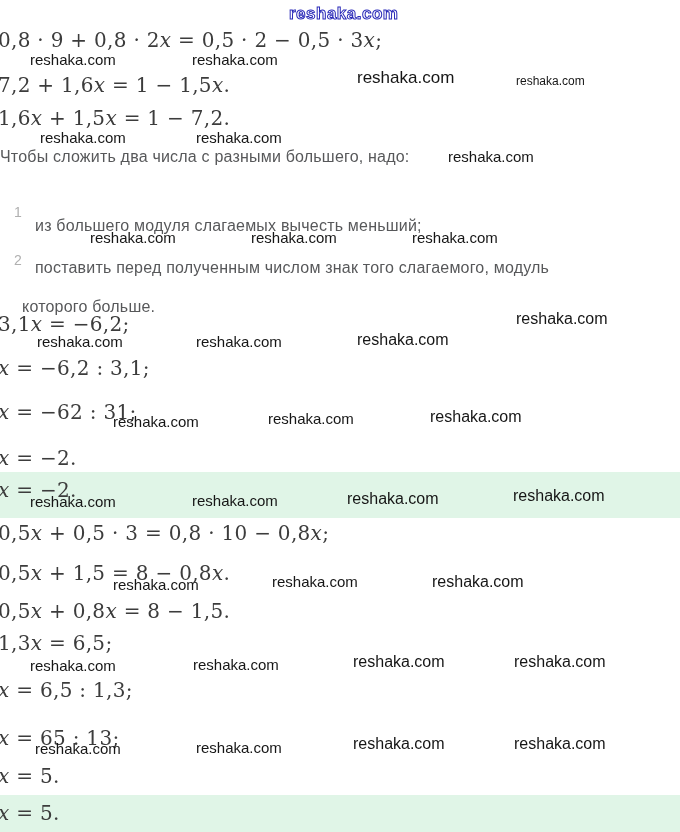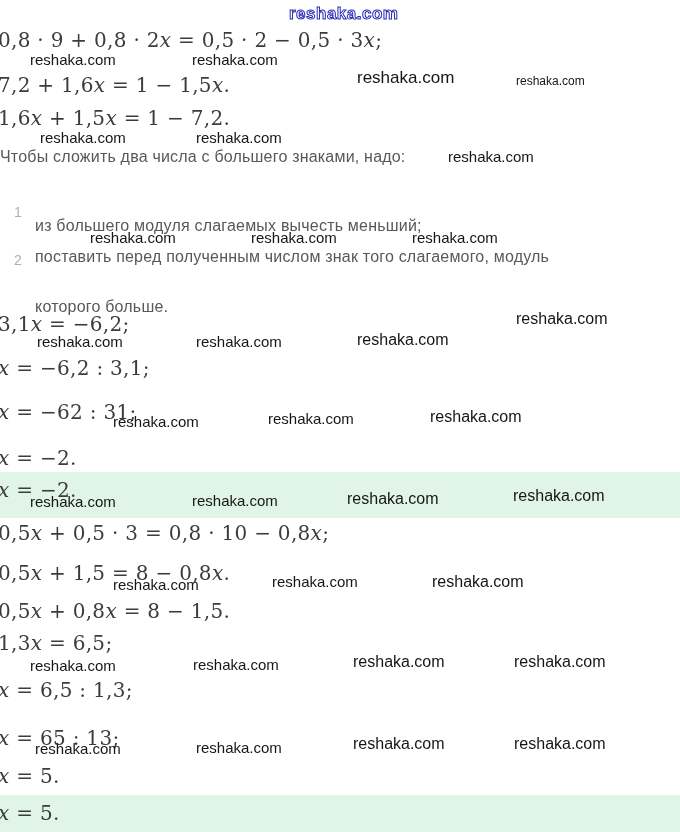"Чтобы сложить два числа с" div.heading { text: большего знаками -> разными большего }
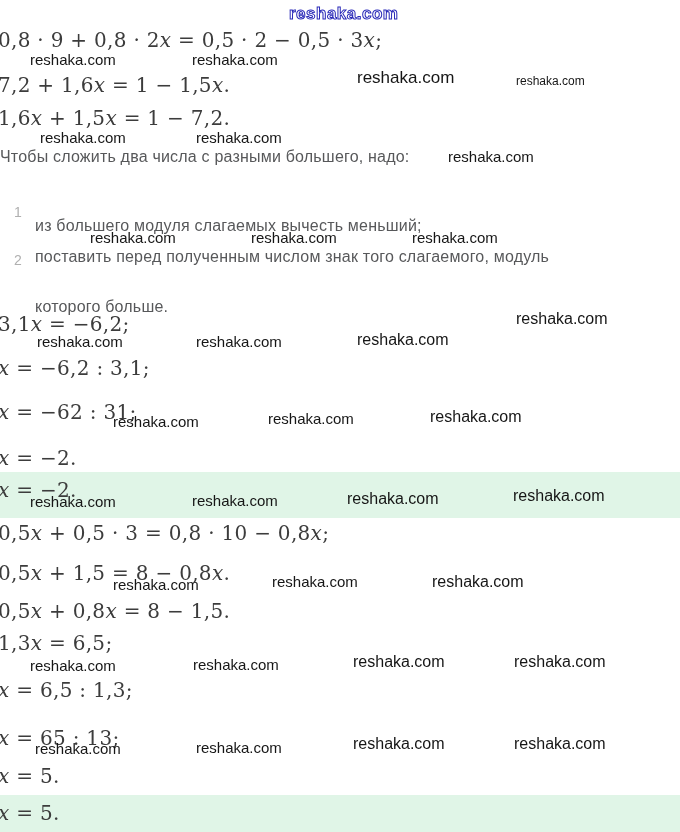"поставить перед полученным числом знак" div.item-text { top: 232px -> 243px }
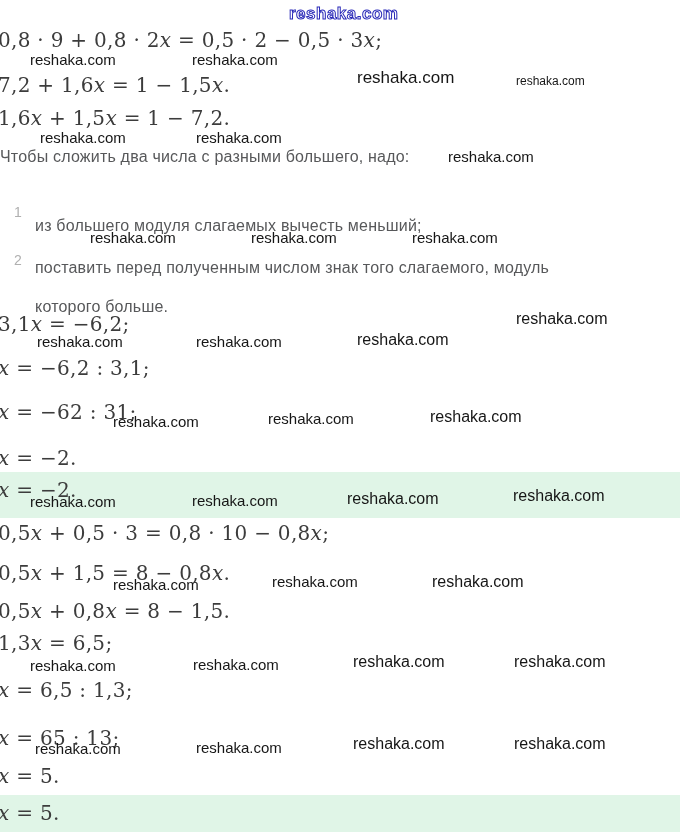"которого больше." div.item-text { left: 35px -> 22px }
